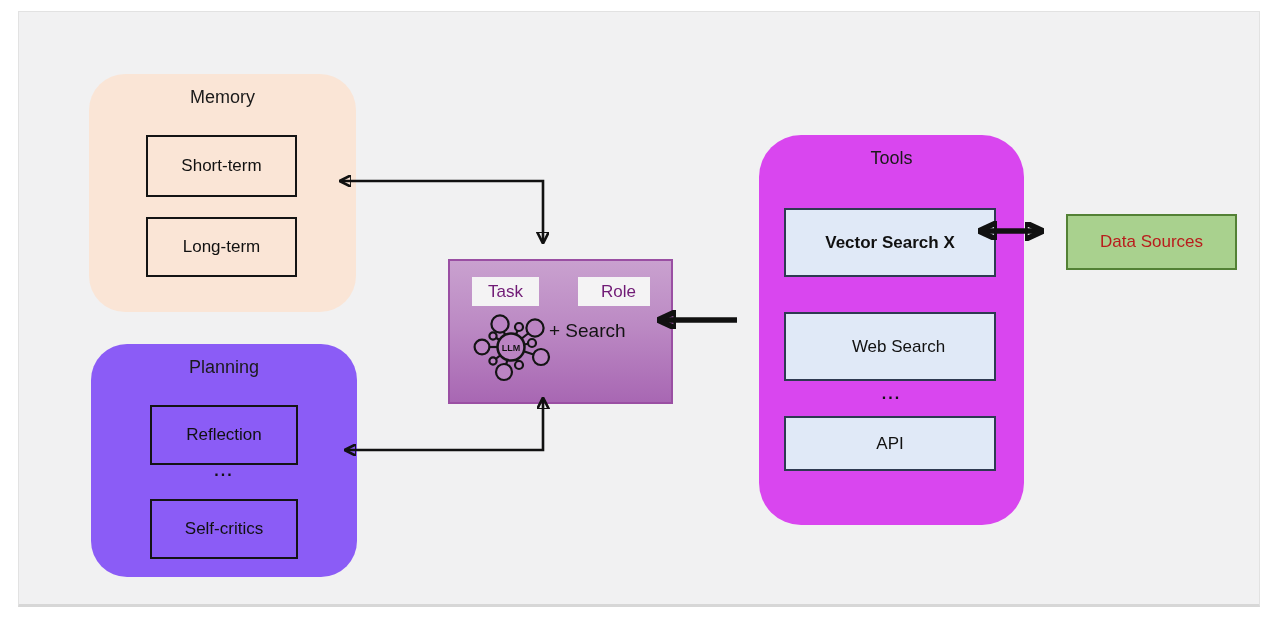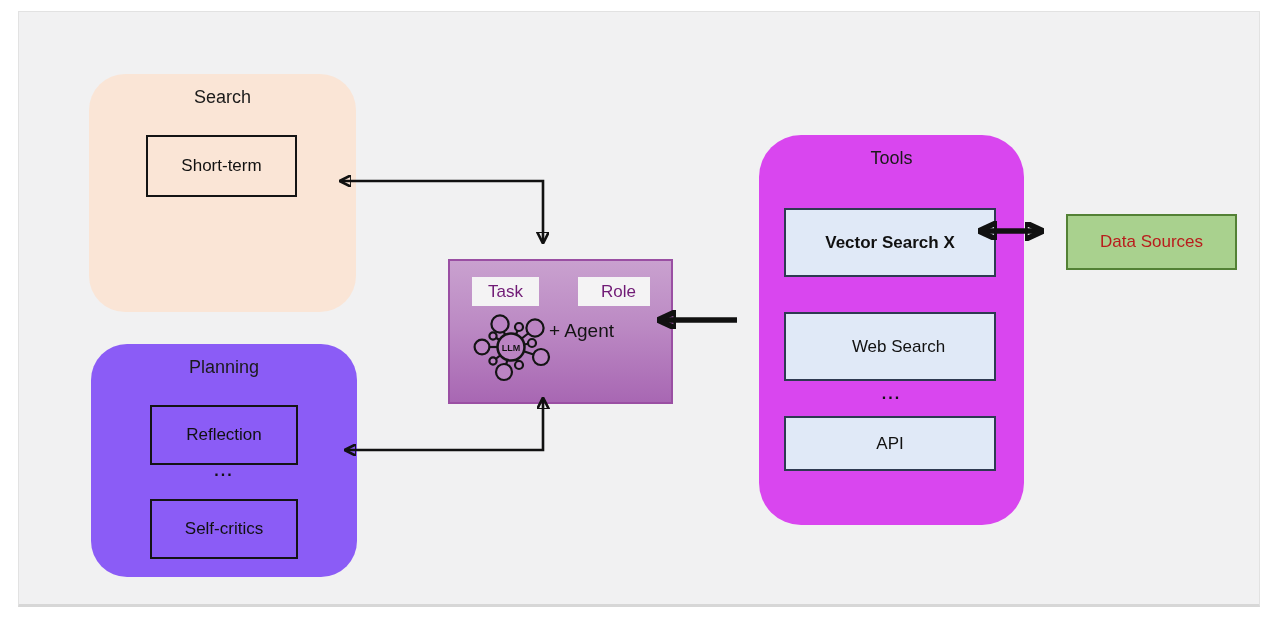"Search" div.group-title { text: Search -> Memory }
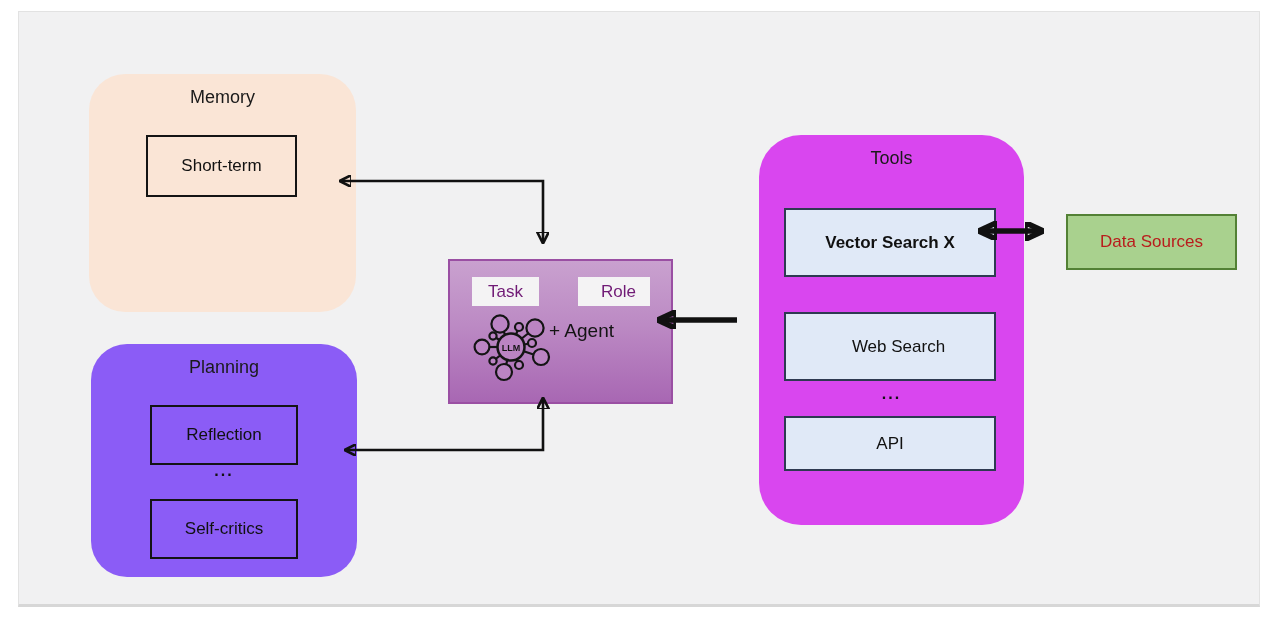"Long-term" div.item { html: none -> <div>Long-term</div> }
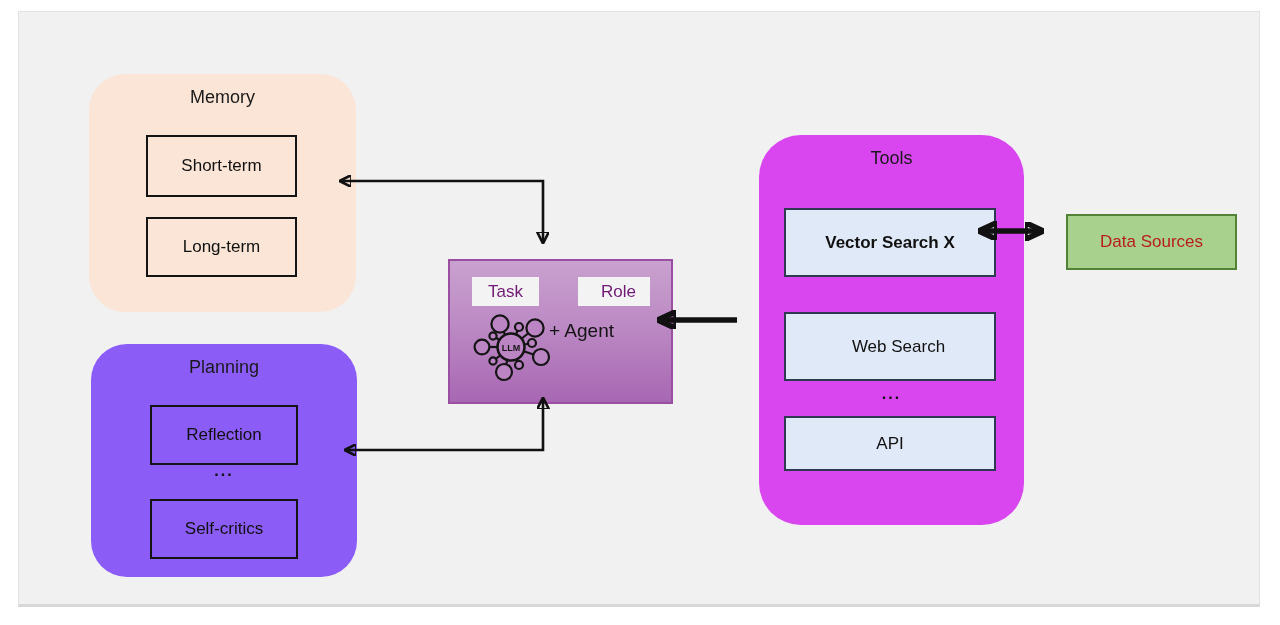"+ Agent" div.agent-text { text: Agent -> Search }
